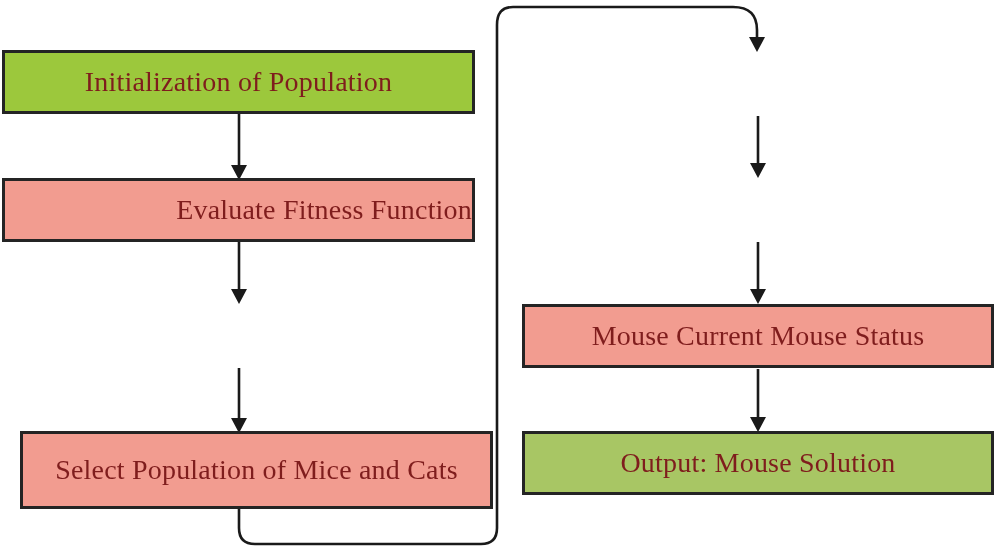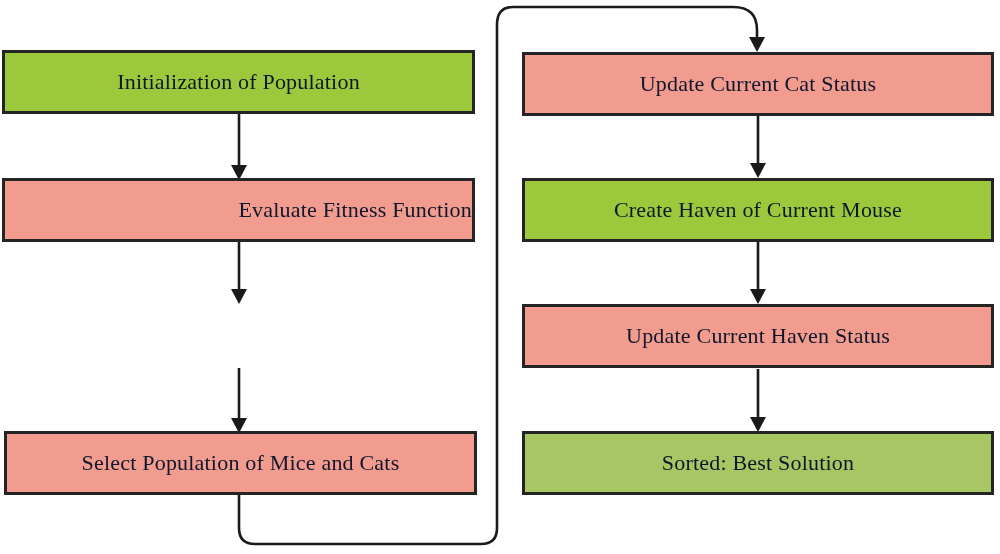"Initialization of Population" .node span { color: #0f172a -> #7f1d1d; font-size: 22px -> 28px }
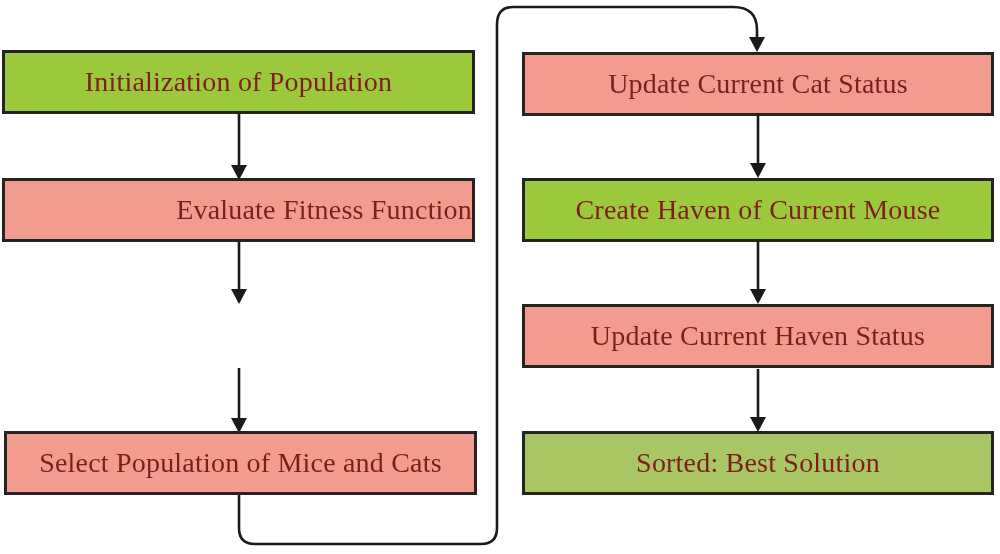"Update Current Cat Status" div.node { html: <div> <span>Update Current Cat Status</span> </div> -> none }
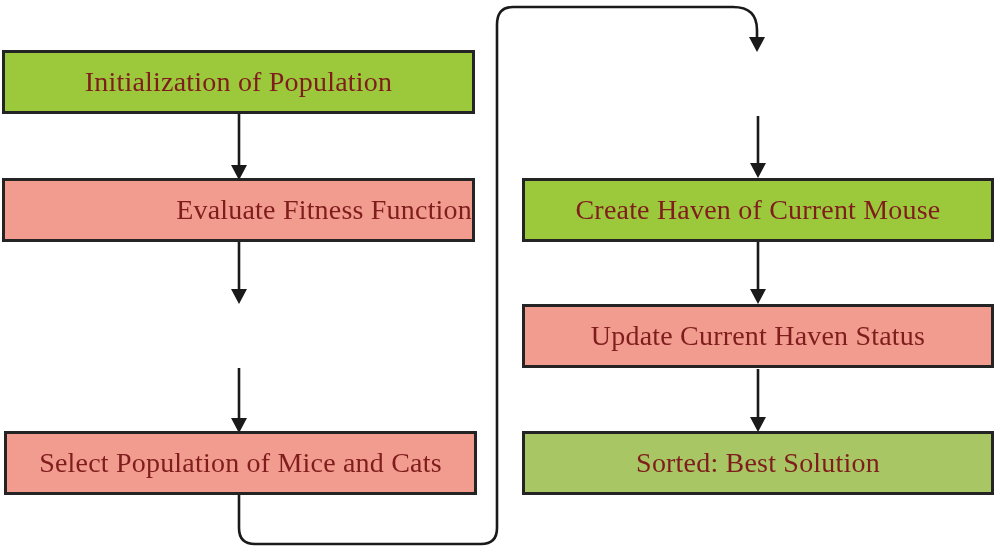"Create Haven of Current Mouse" div.node { html: <div> <span>Create Haven of Current Mouse</span> </div> -> none }
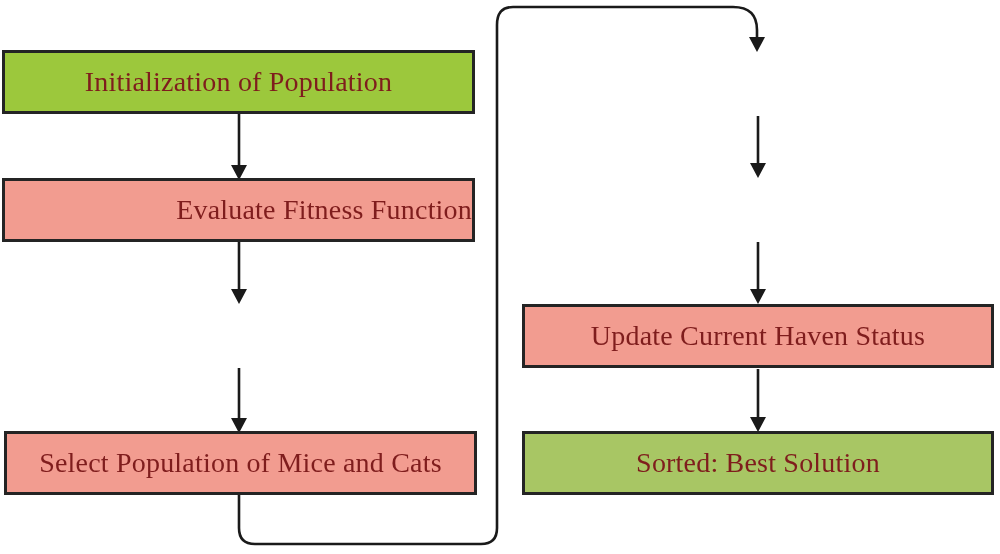"Update Current Haven Status" span { text: Update Current Haven -> Mouse Current Mouse }
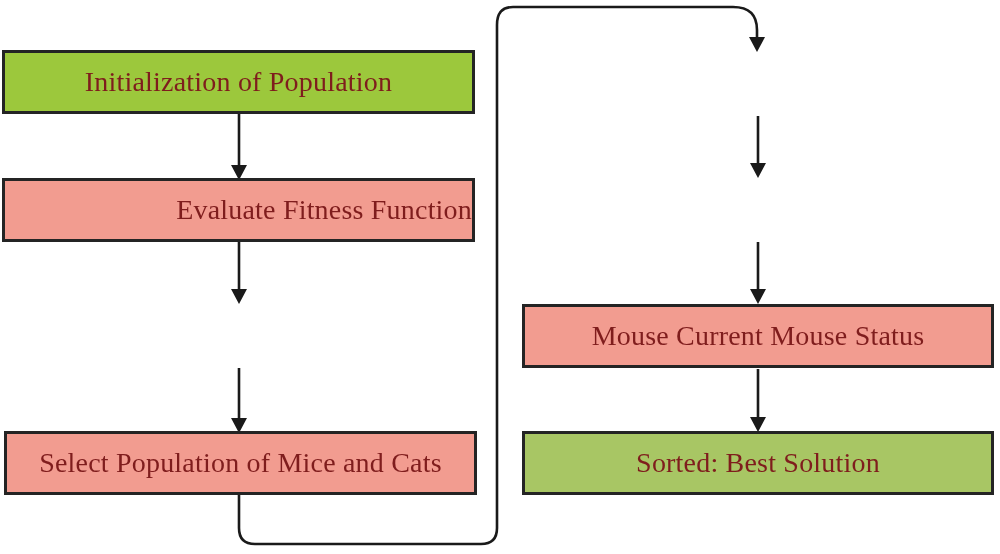"Select Population of Mice and" div.node { height: 64px -> 78px; left: 4px -> 20px }
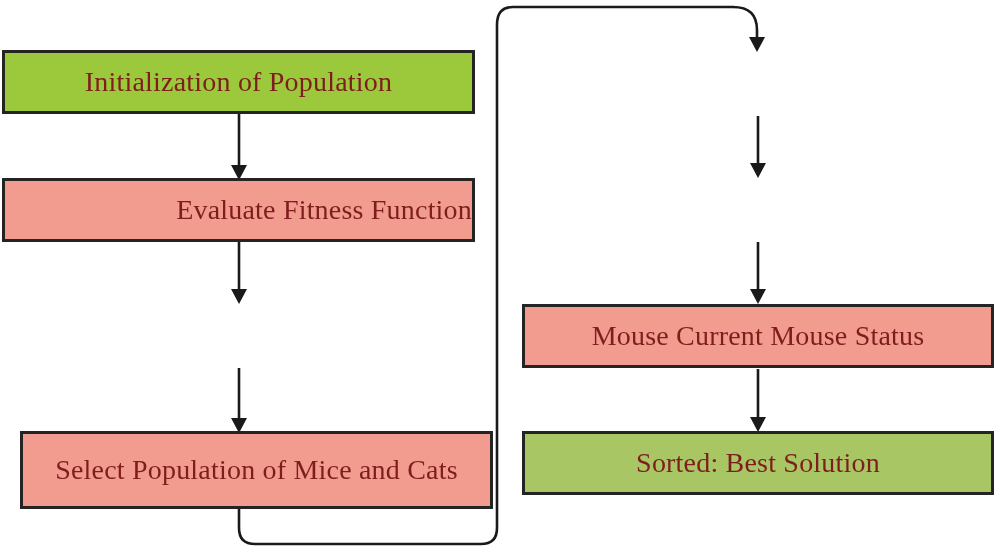"Sorted: Best Solution" span { text: Sorted: Best -> Output: Mouse }
